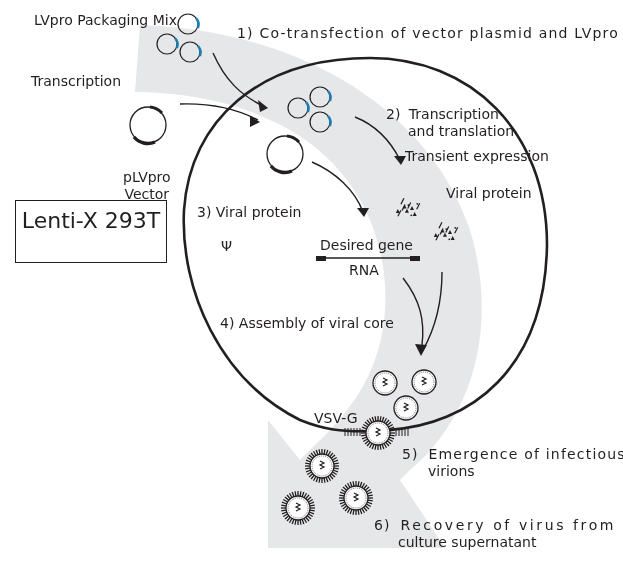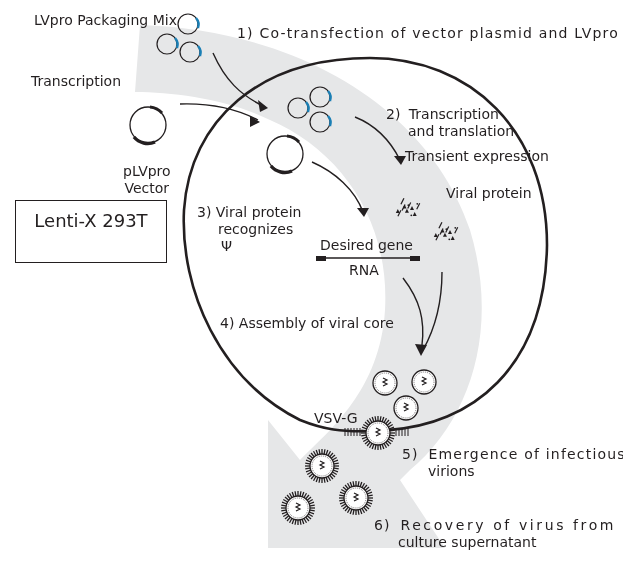"pLVpro" div.lbl { top: 163px -> 169px }
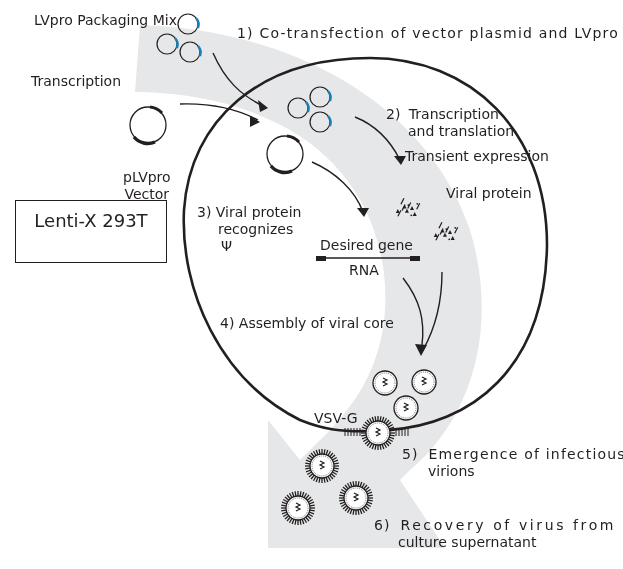"Lenti-X 293T" .box { font-size: 18px -> 22px }
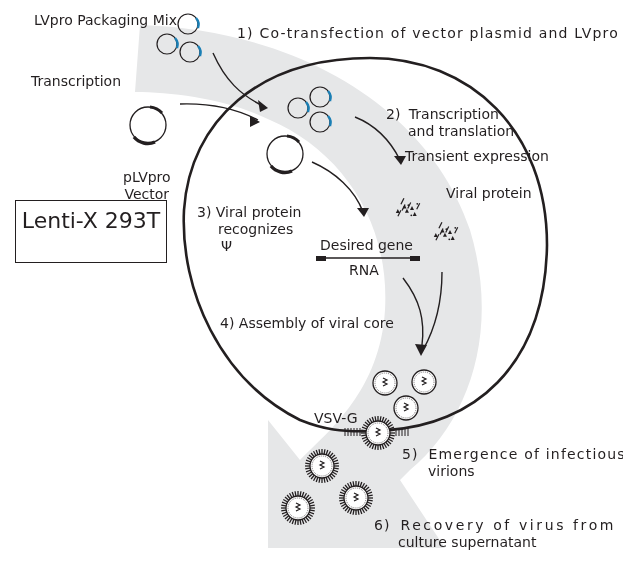"recognizes" span { html: <span>recognizes</span> -> none }
